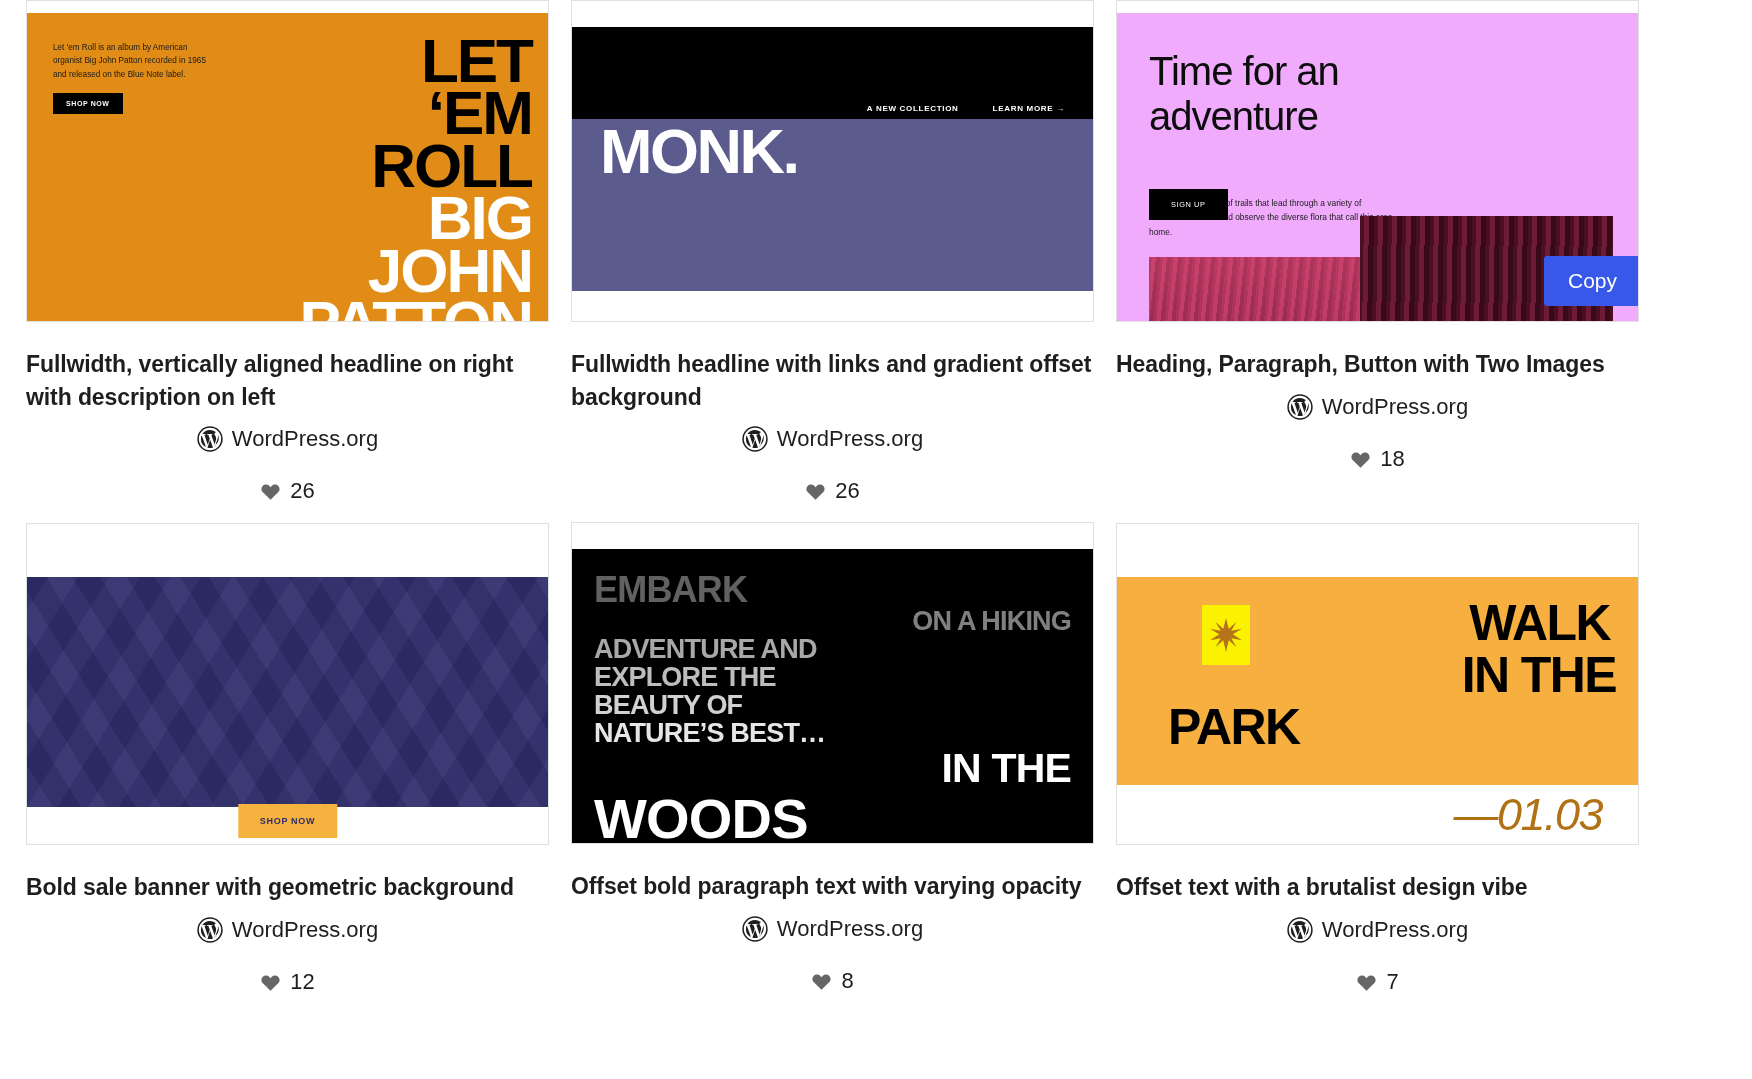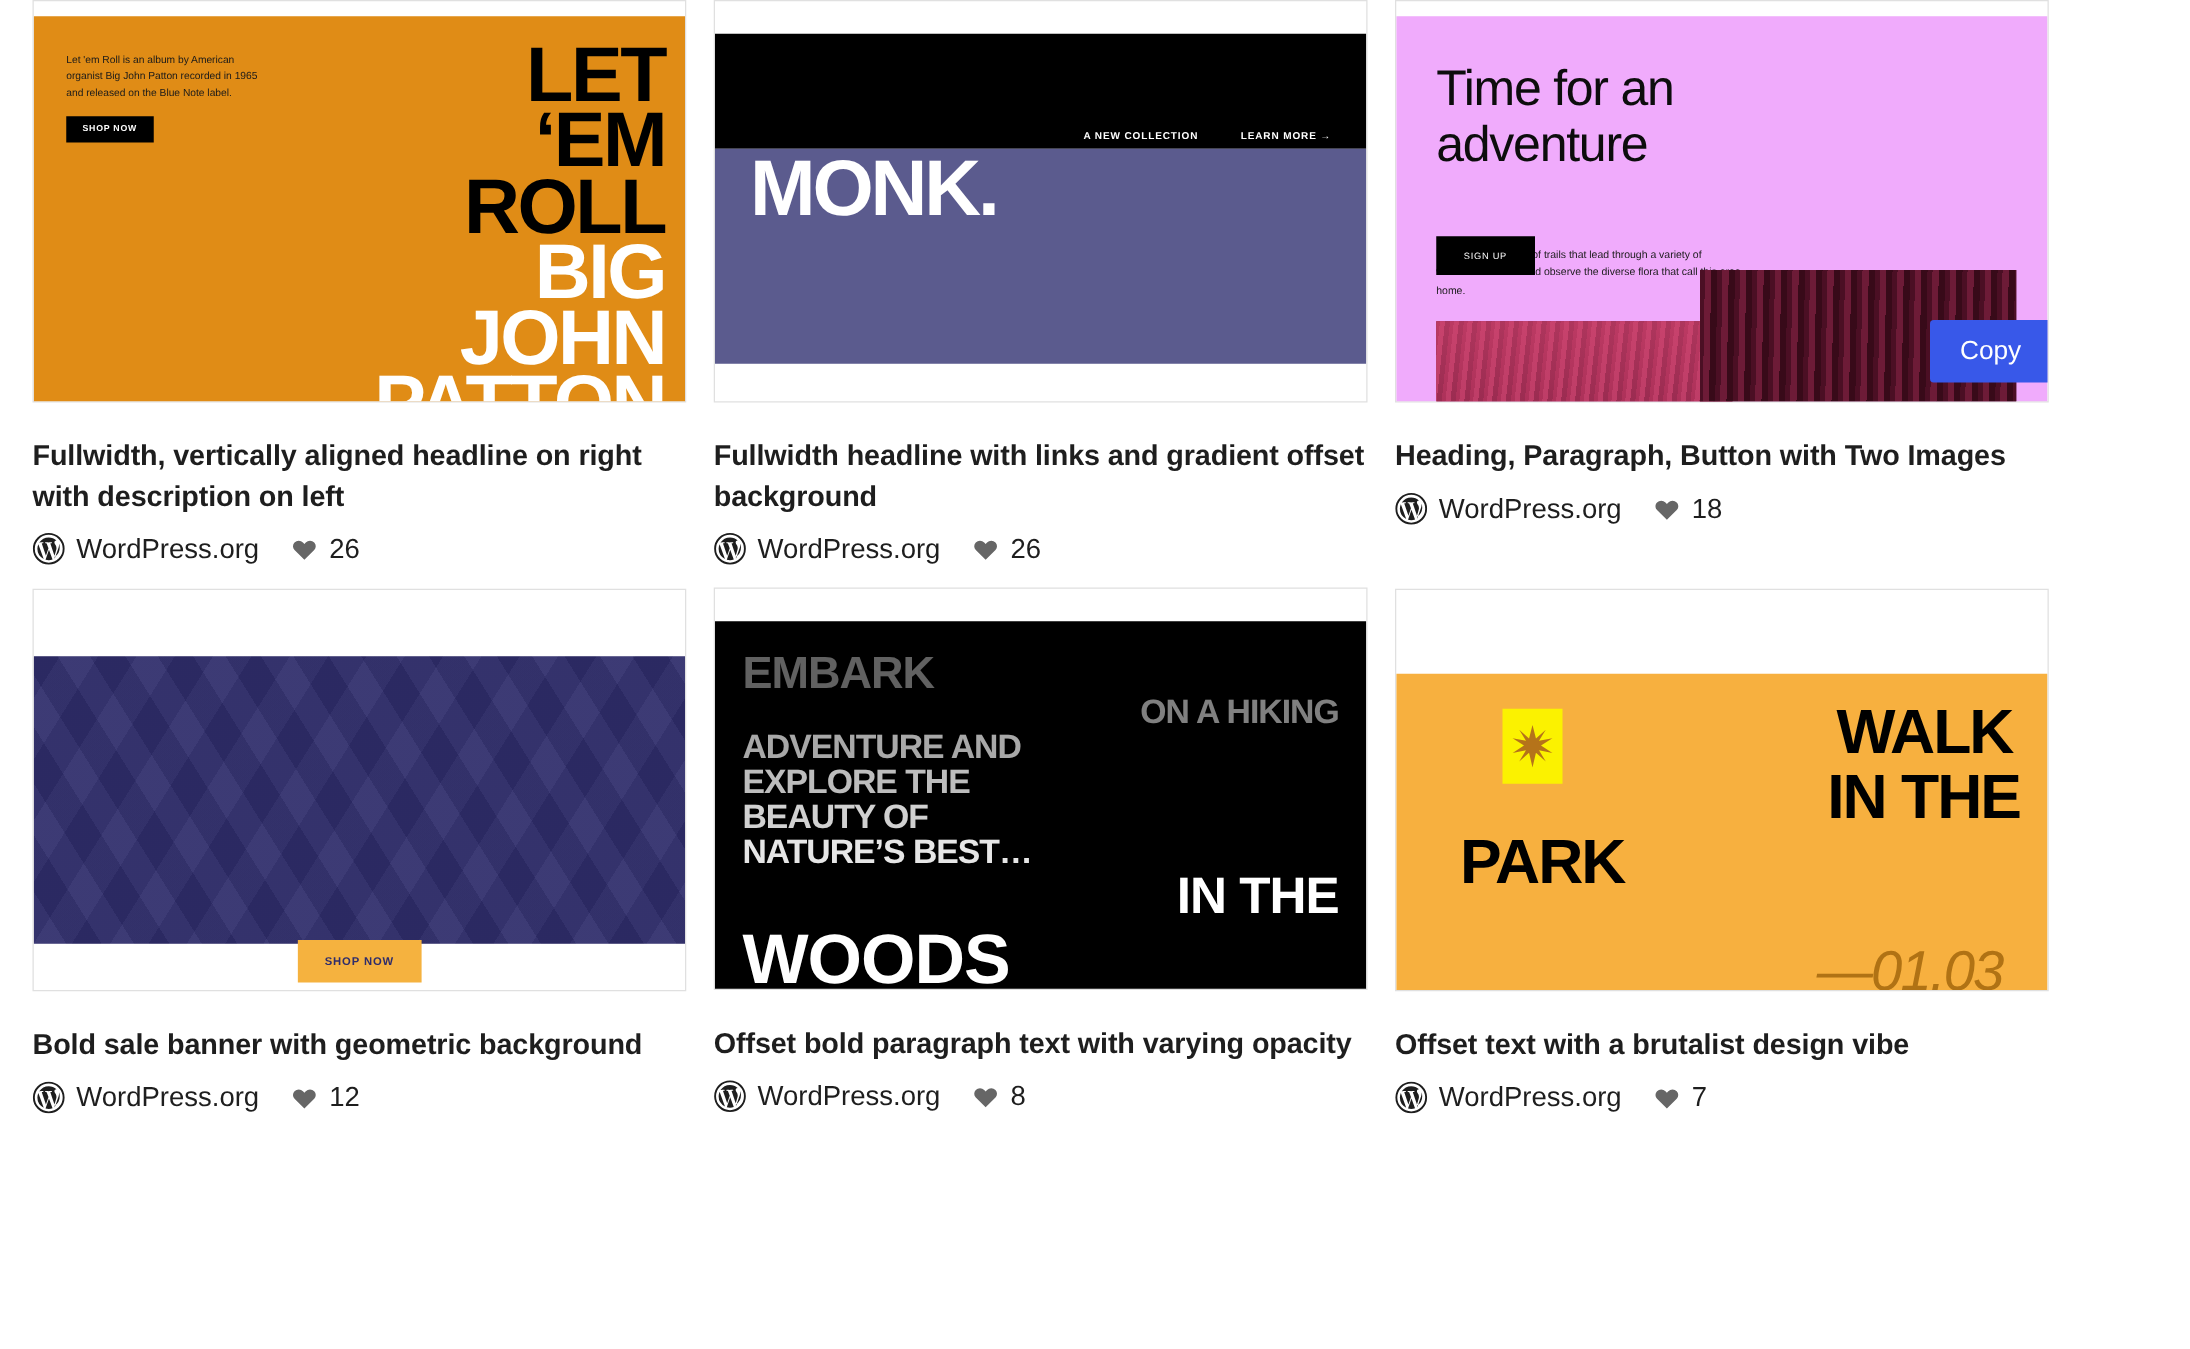"WordPress.org" .card-meta { flex-direction: none -> column }
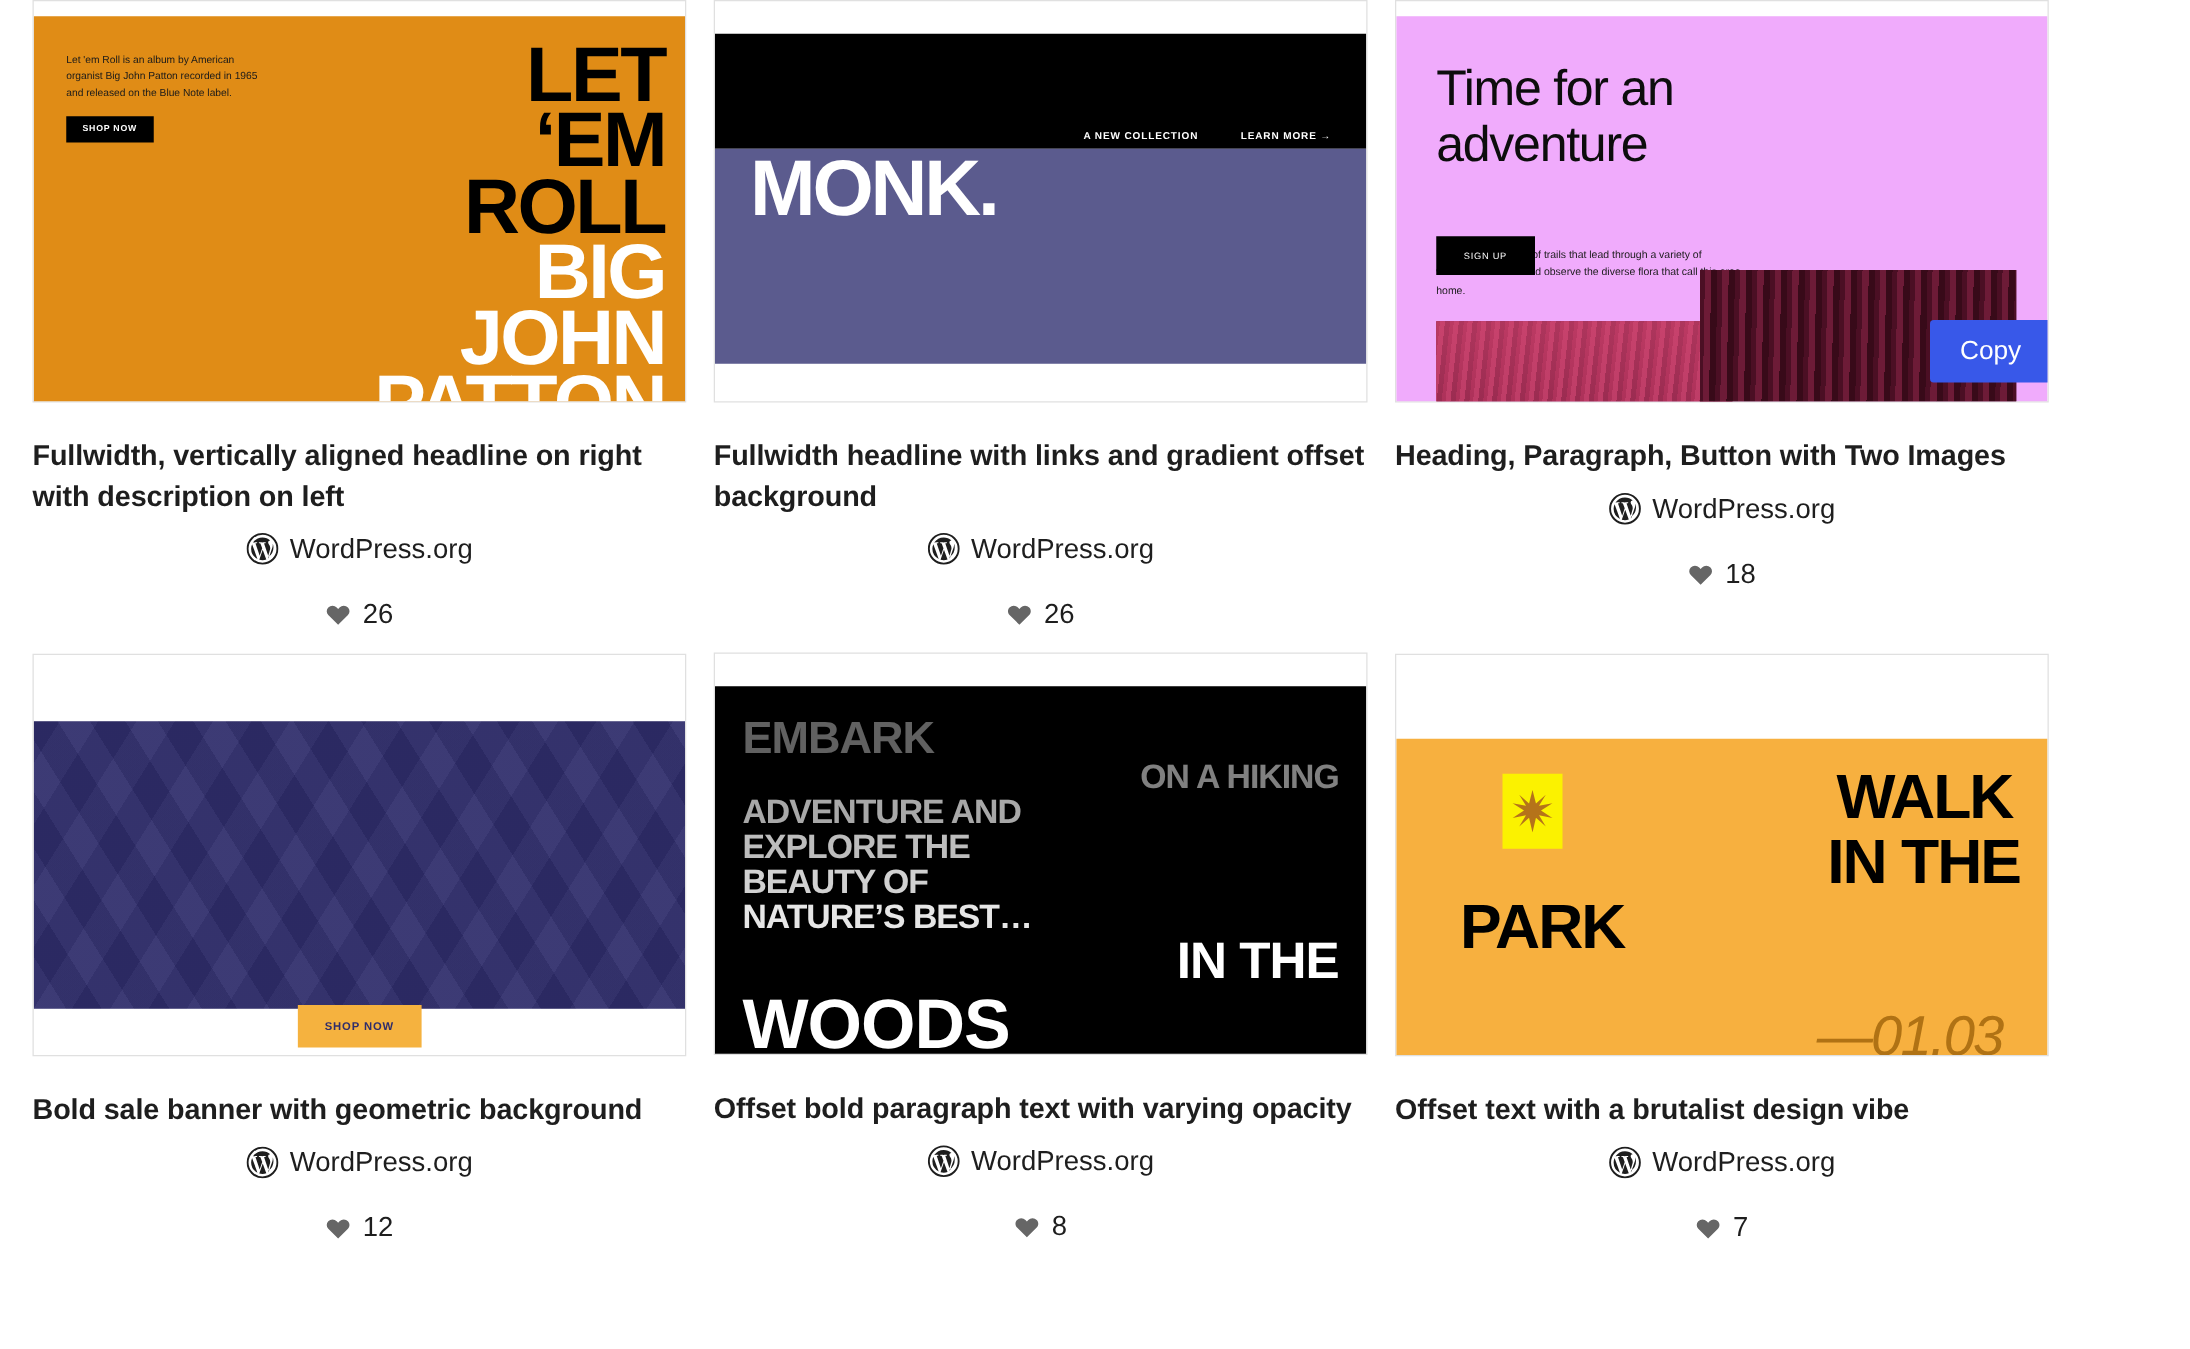"WALK" .p6 { height: 256px -> 208px; top: 67px -> 53px }
